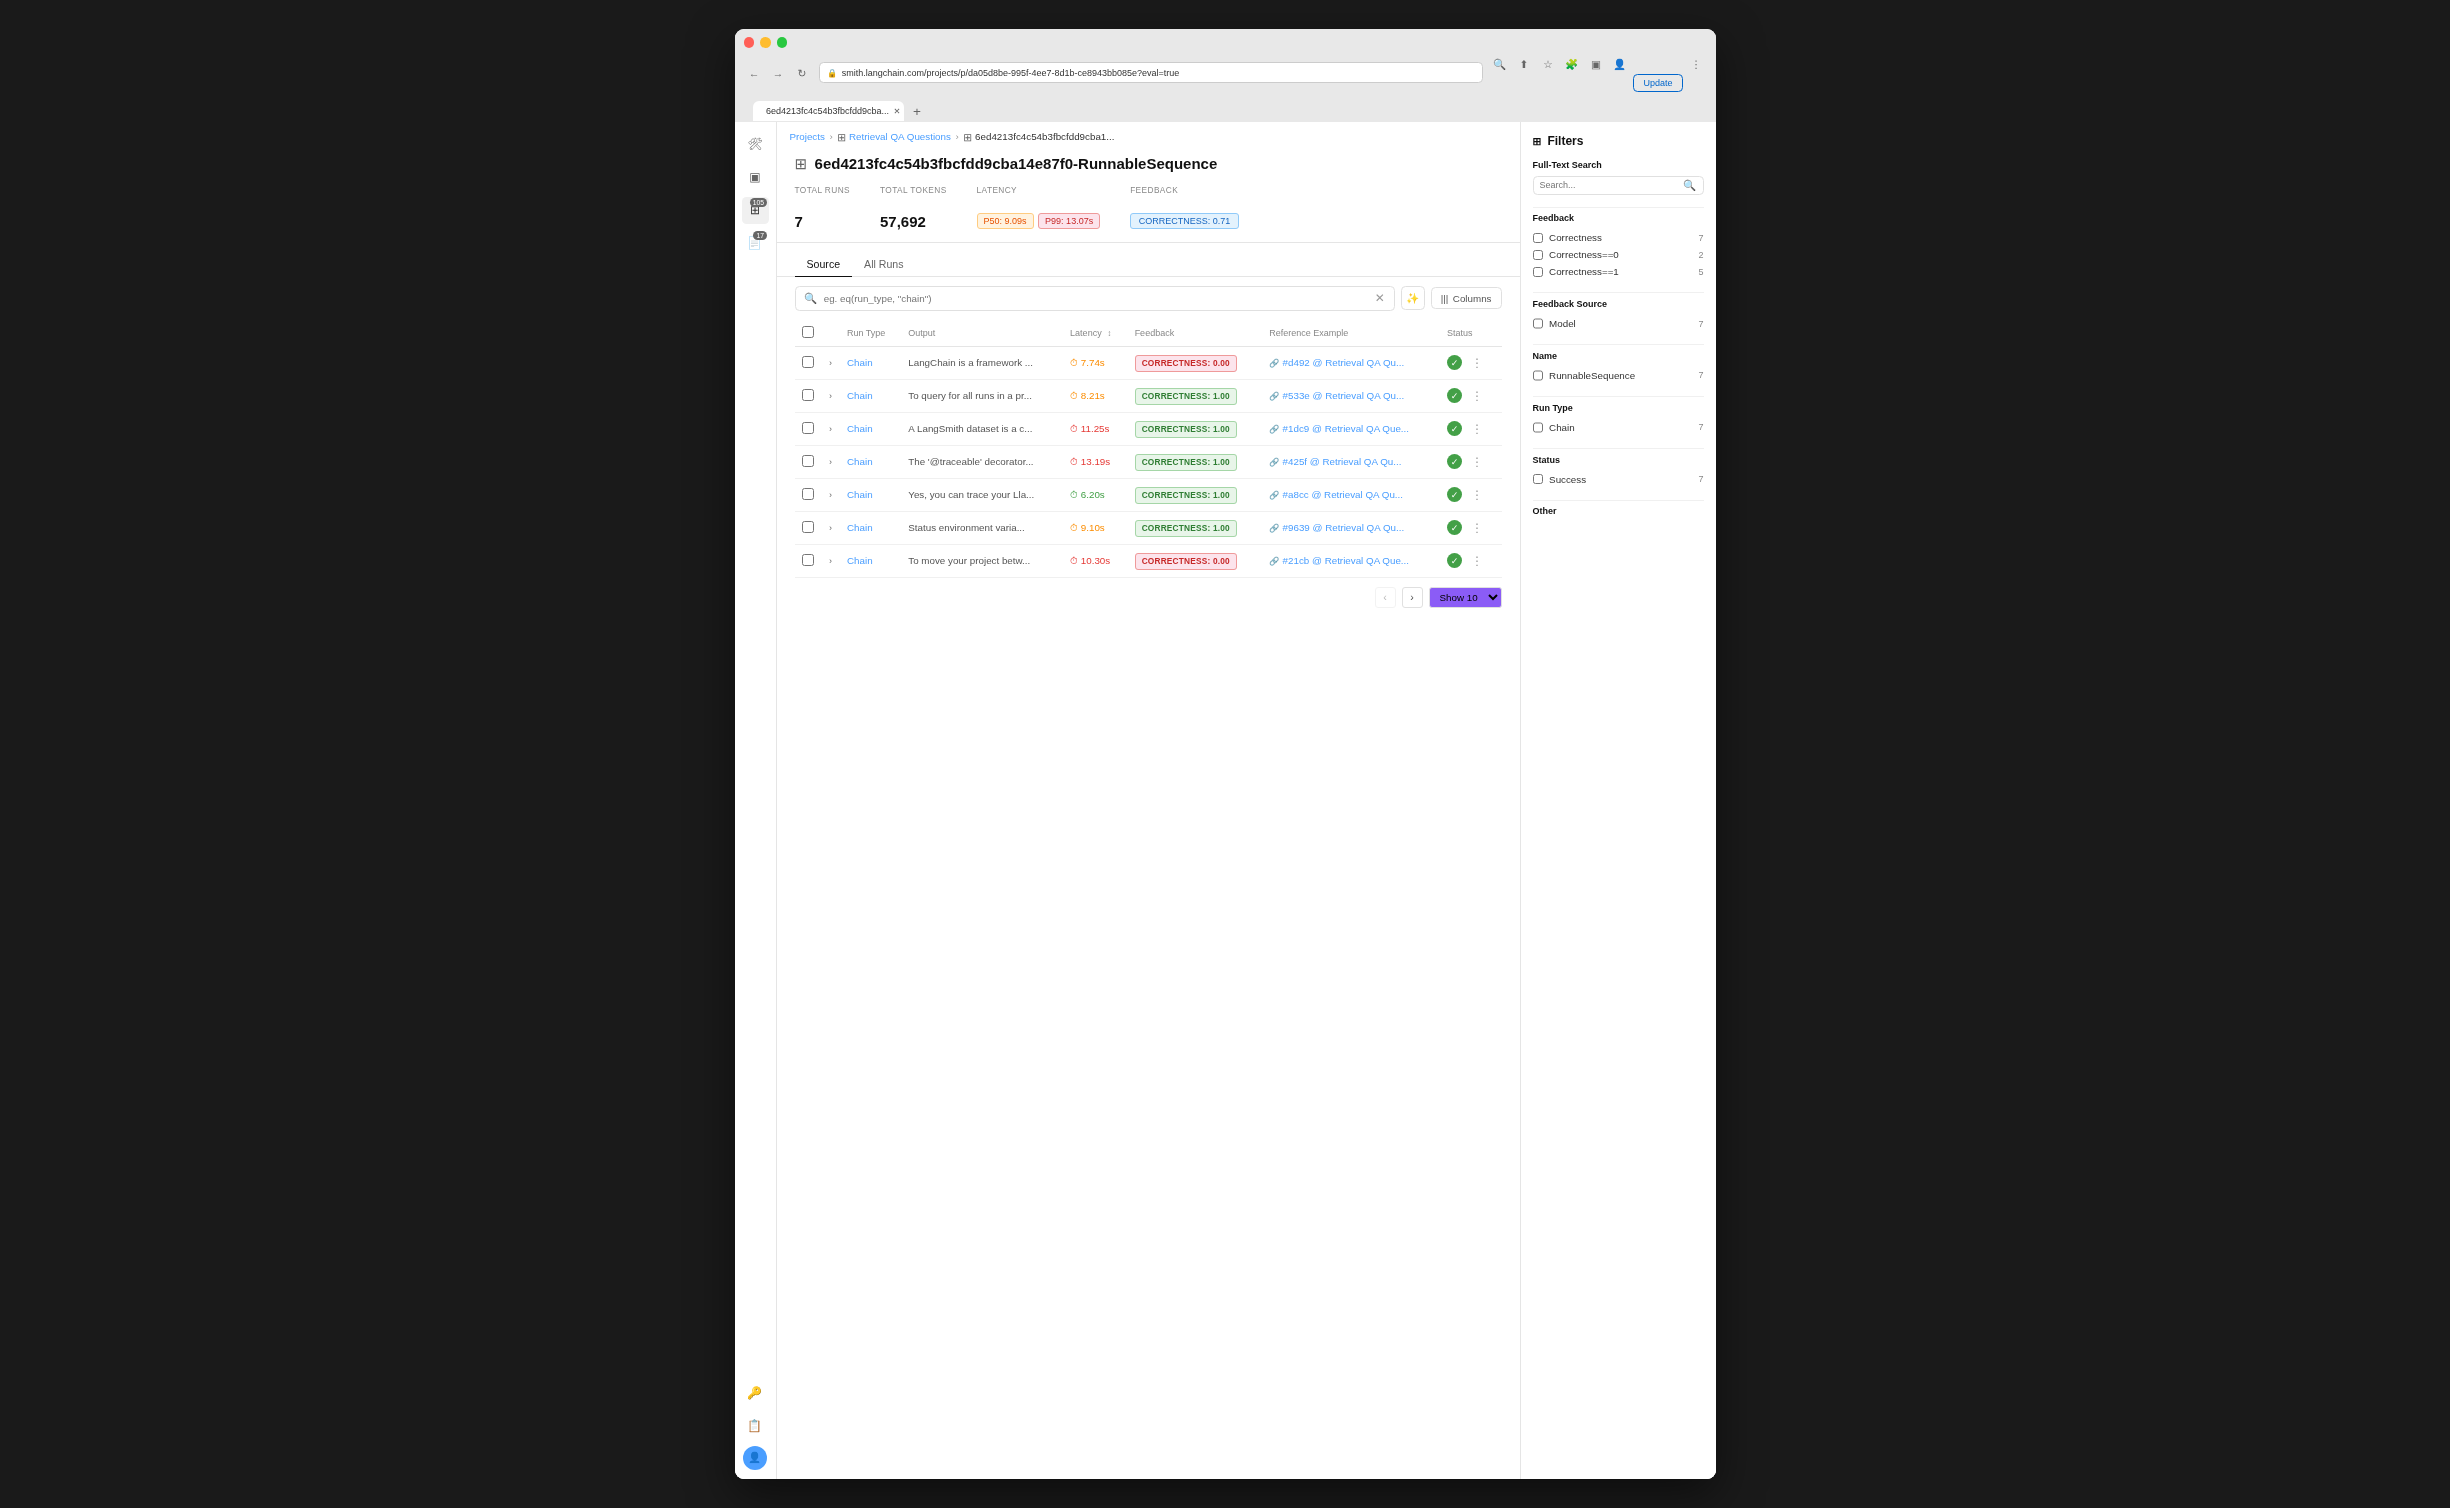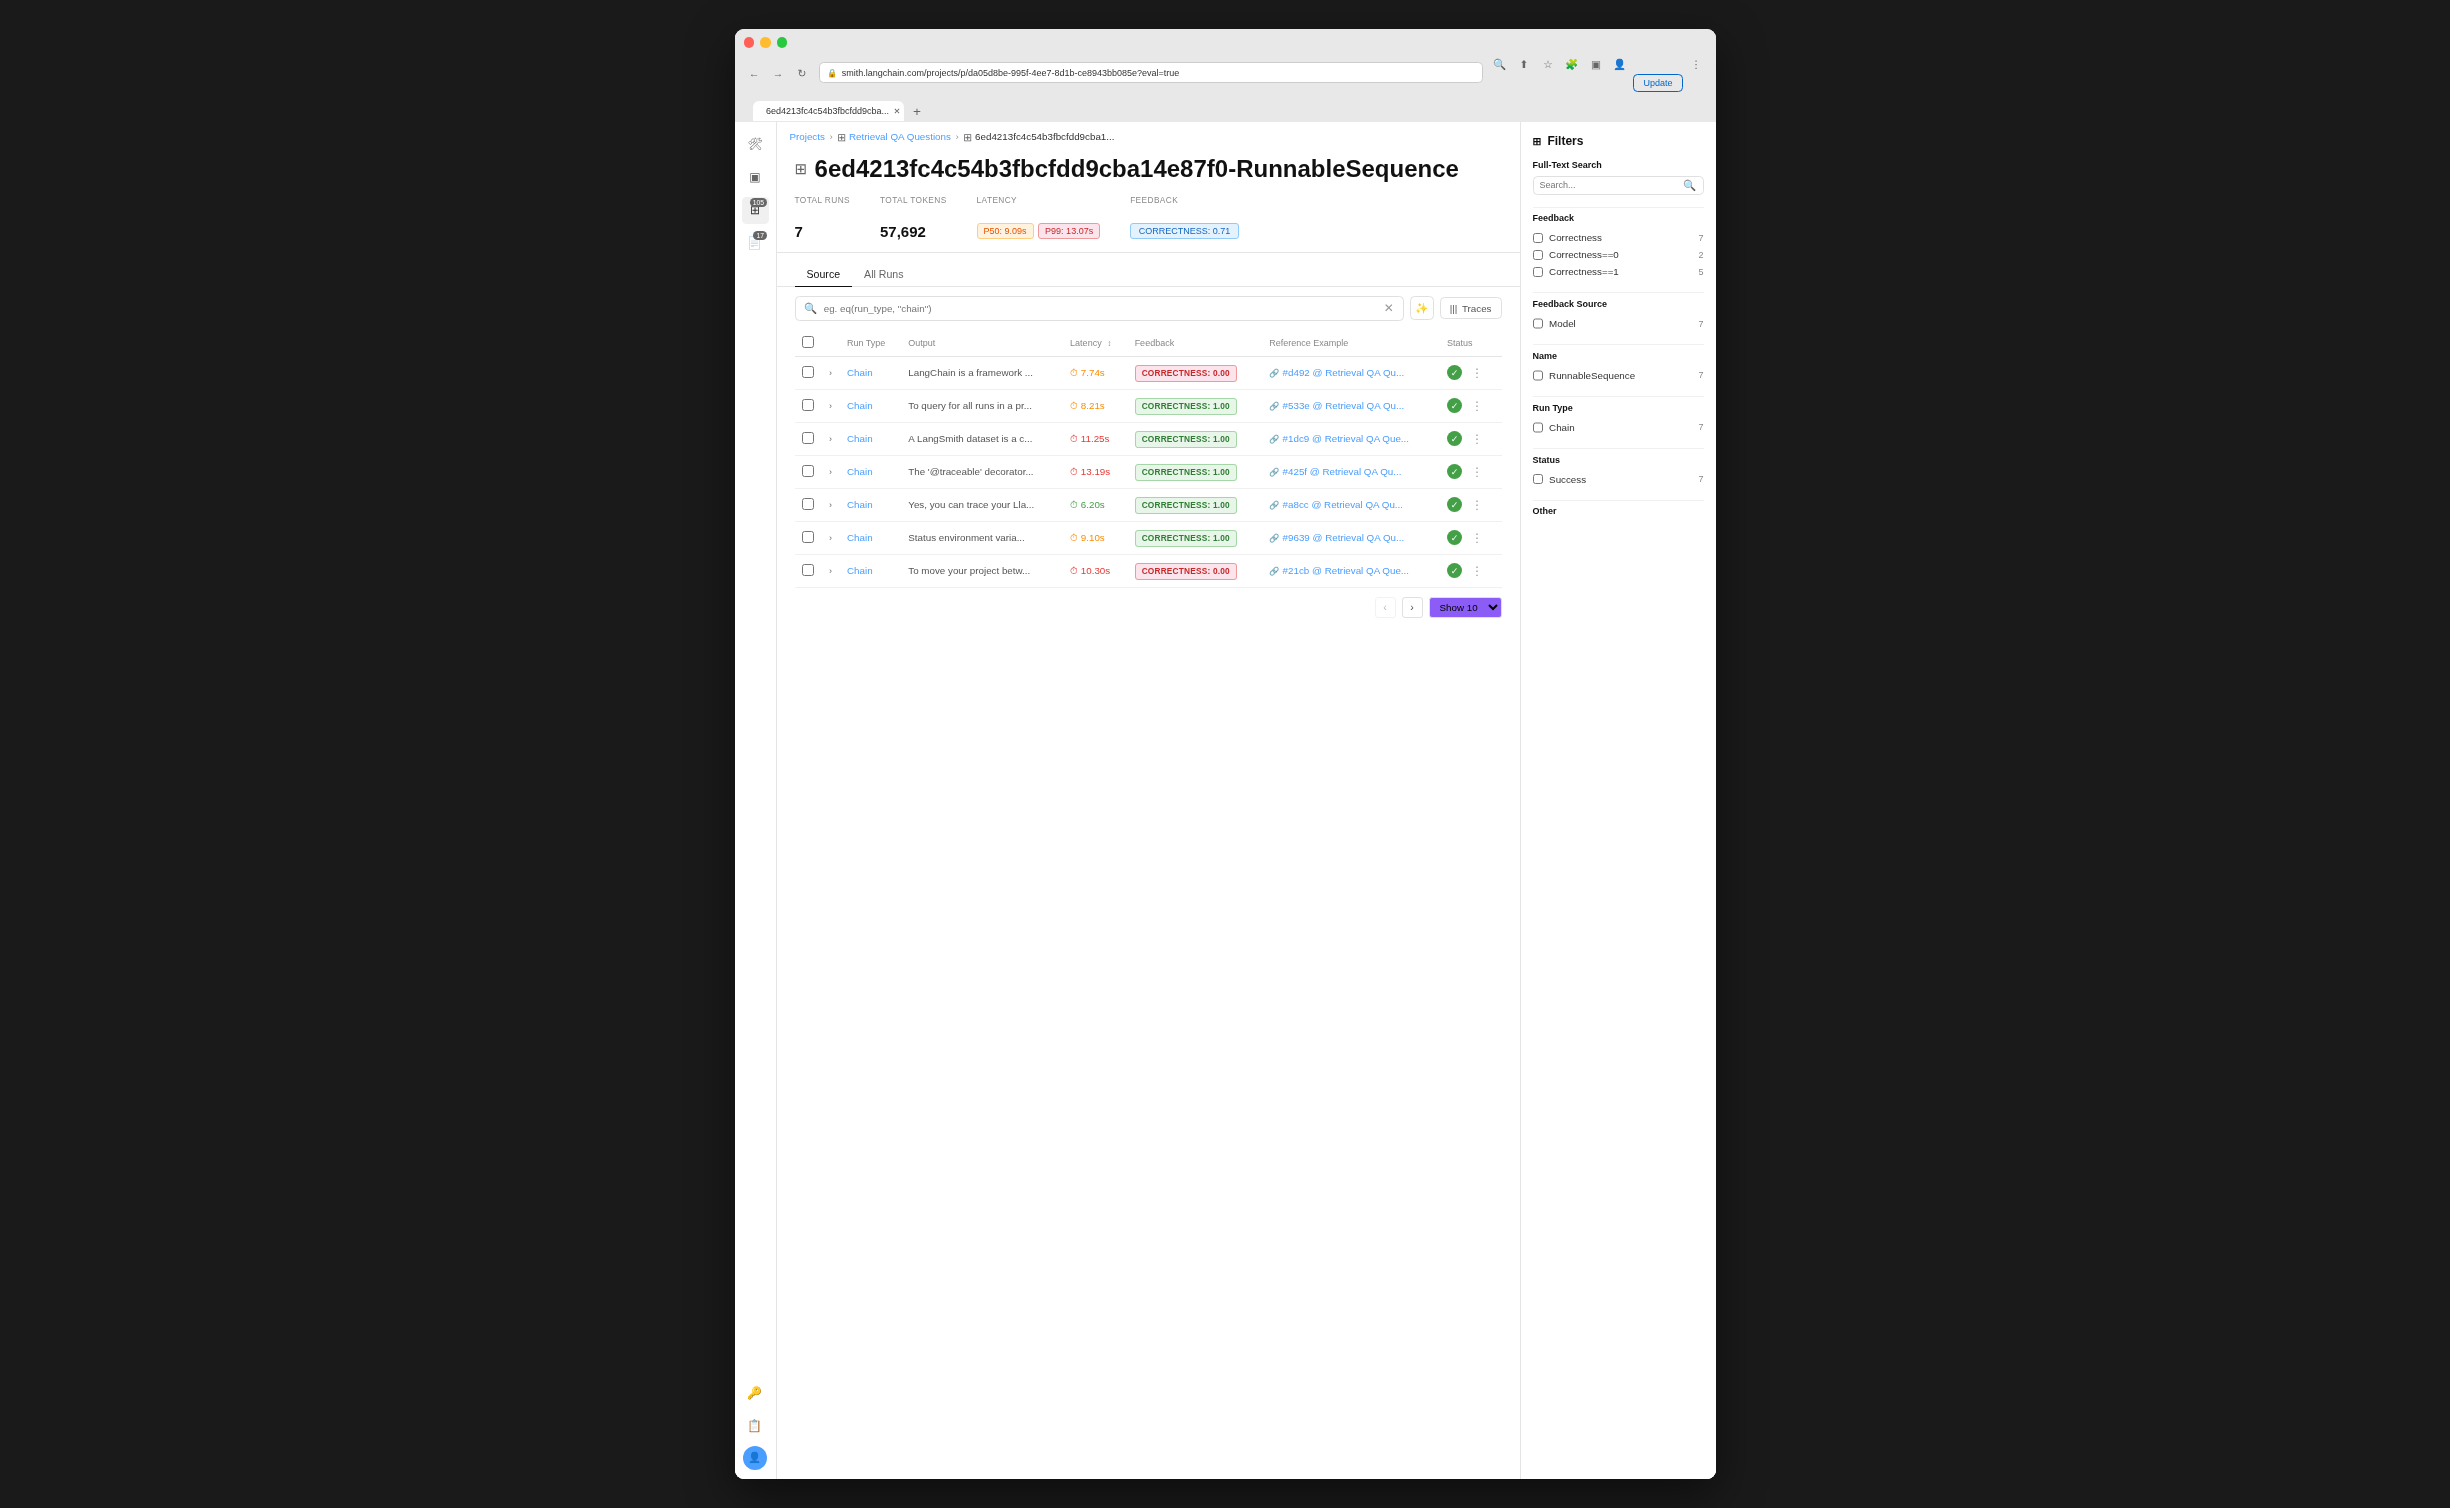"6ed4213fc4c54b3fbcfdd9cba14e87f0-Runnabl" .page-title { font-size: 24px -> 15px }
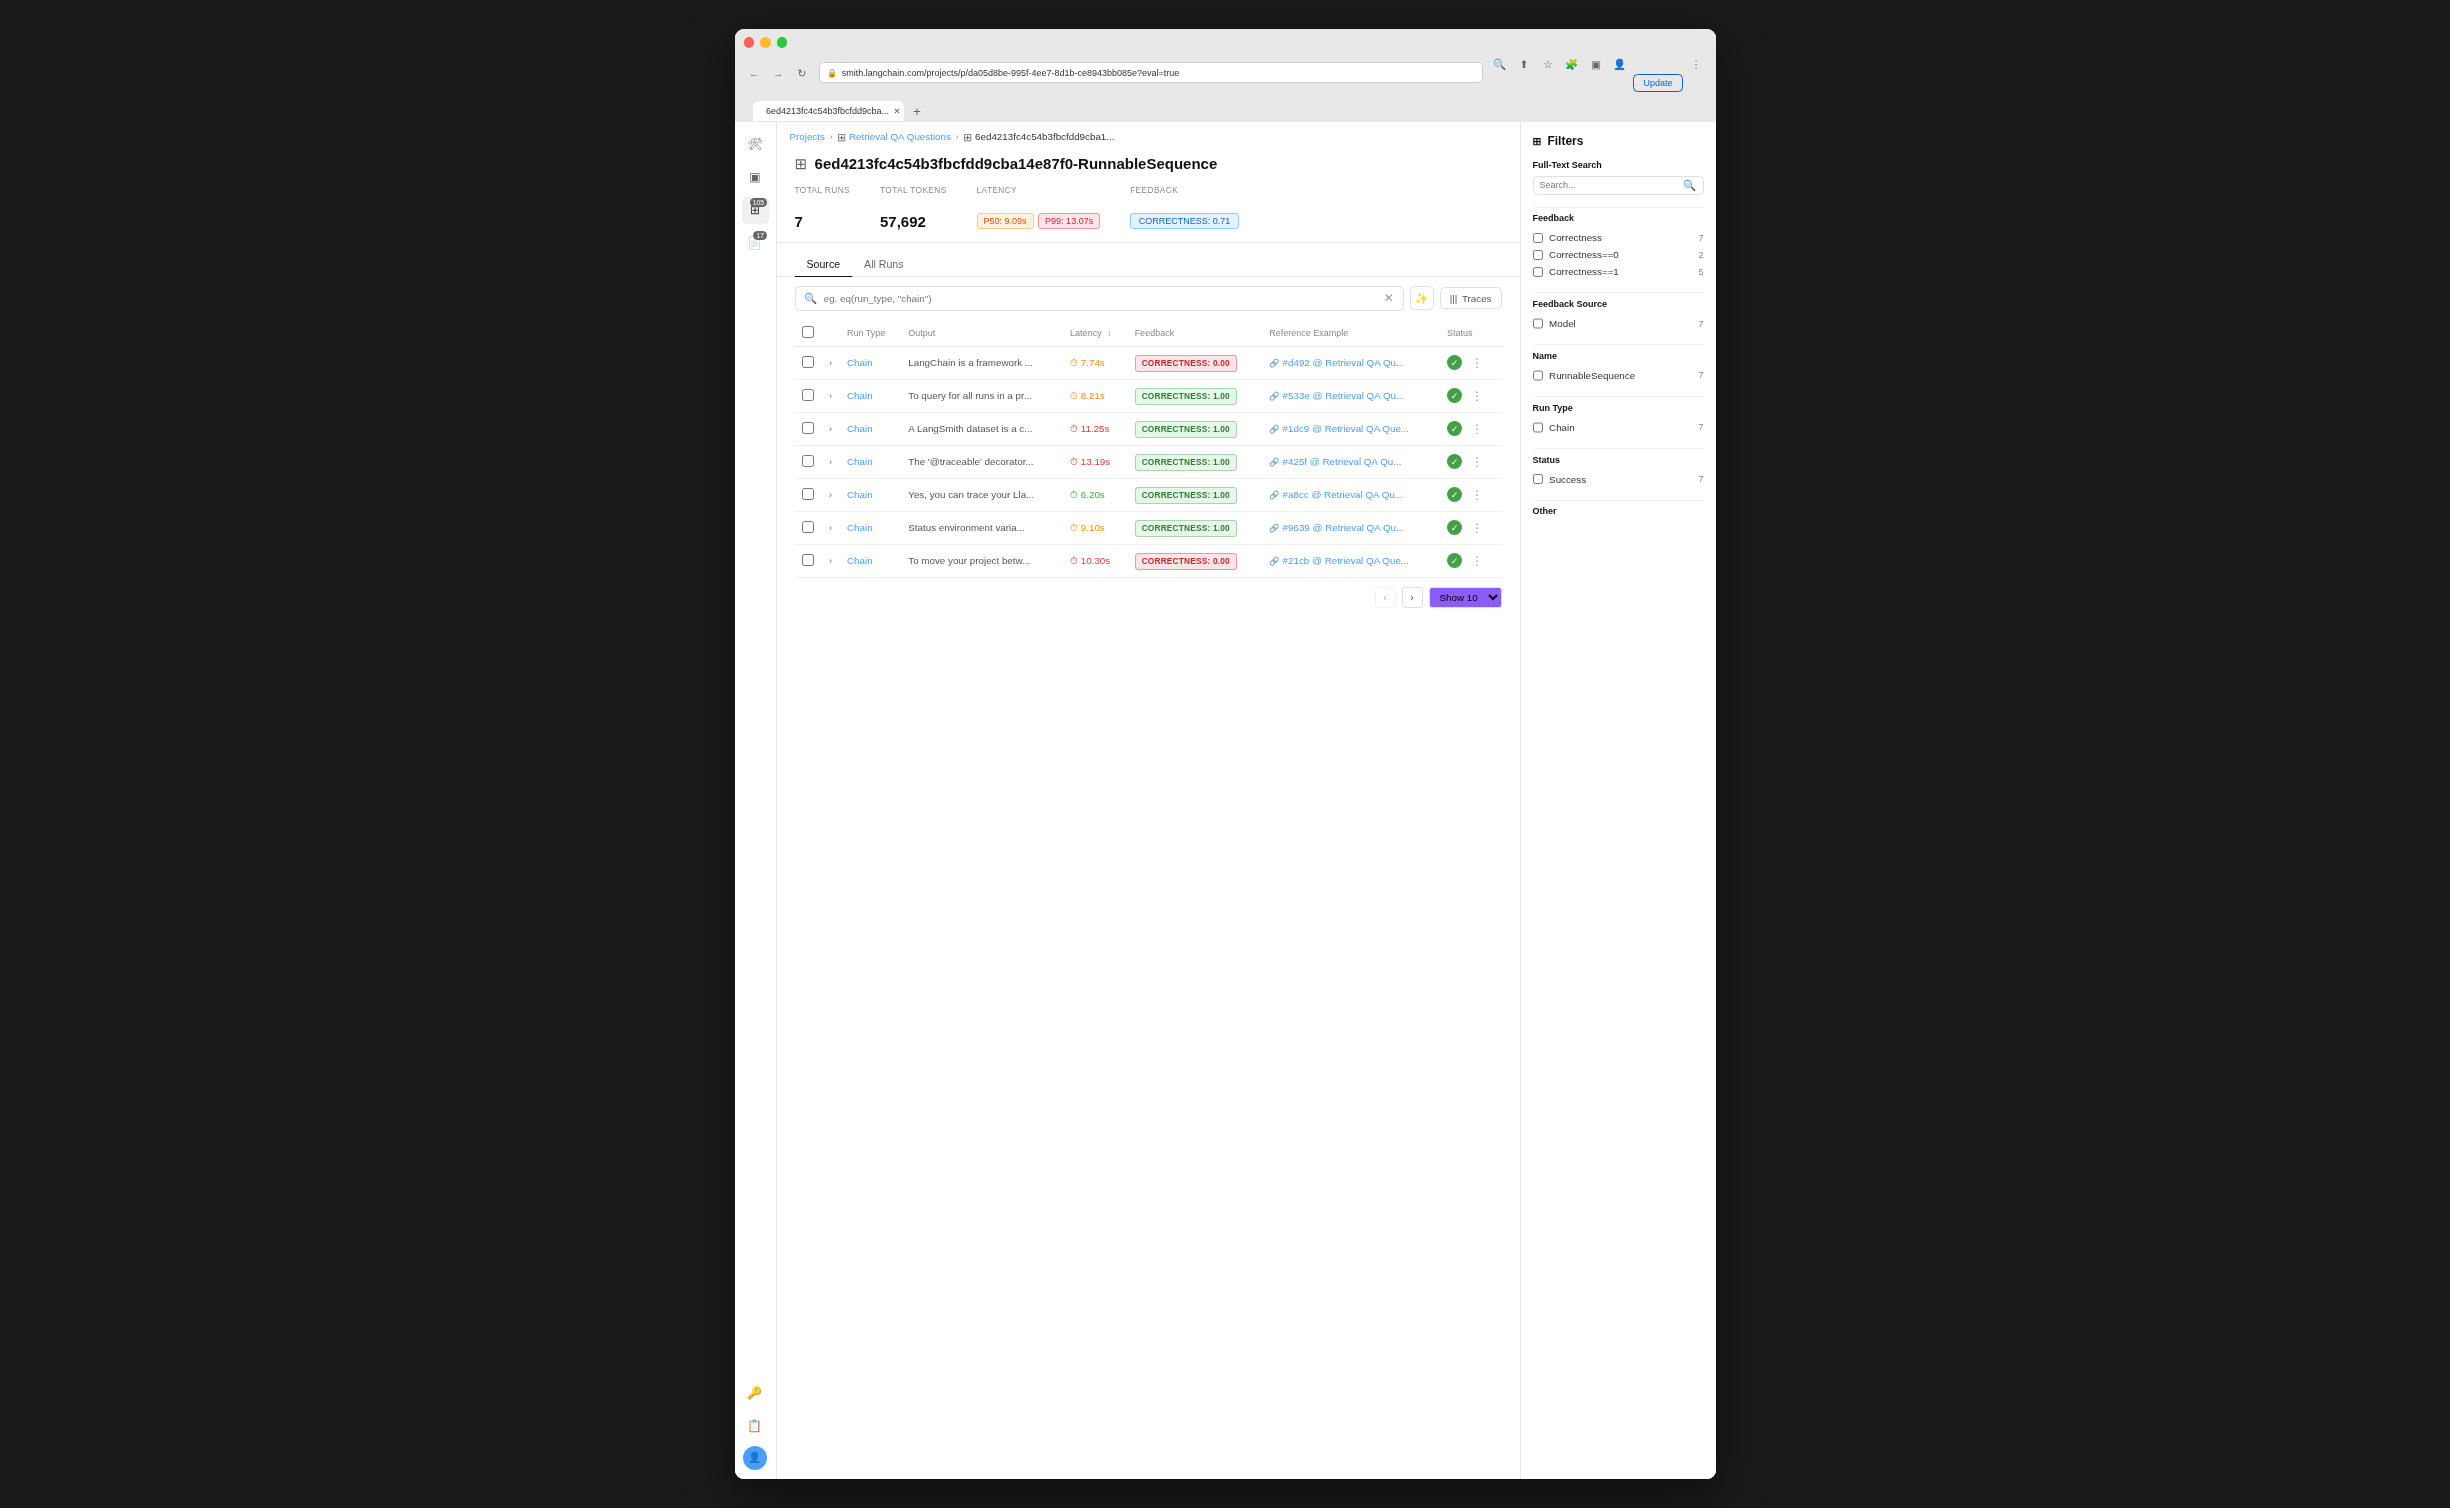"Traces" span { text: Traces -> Columns }
